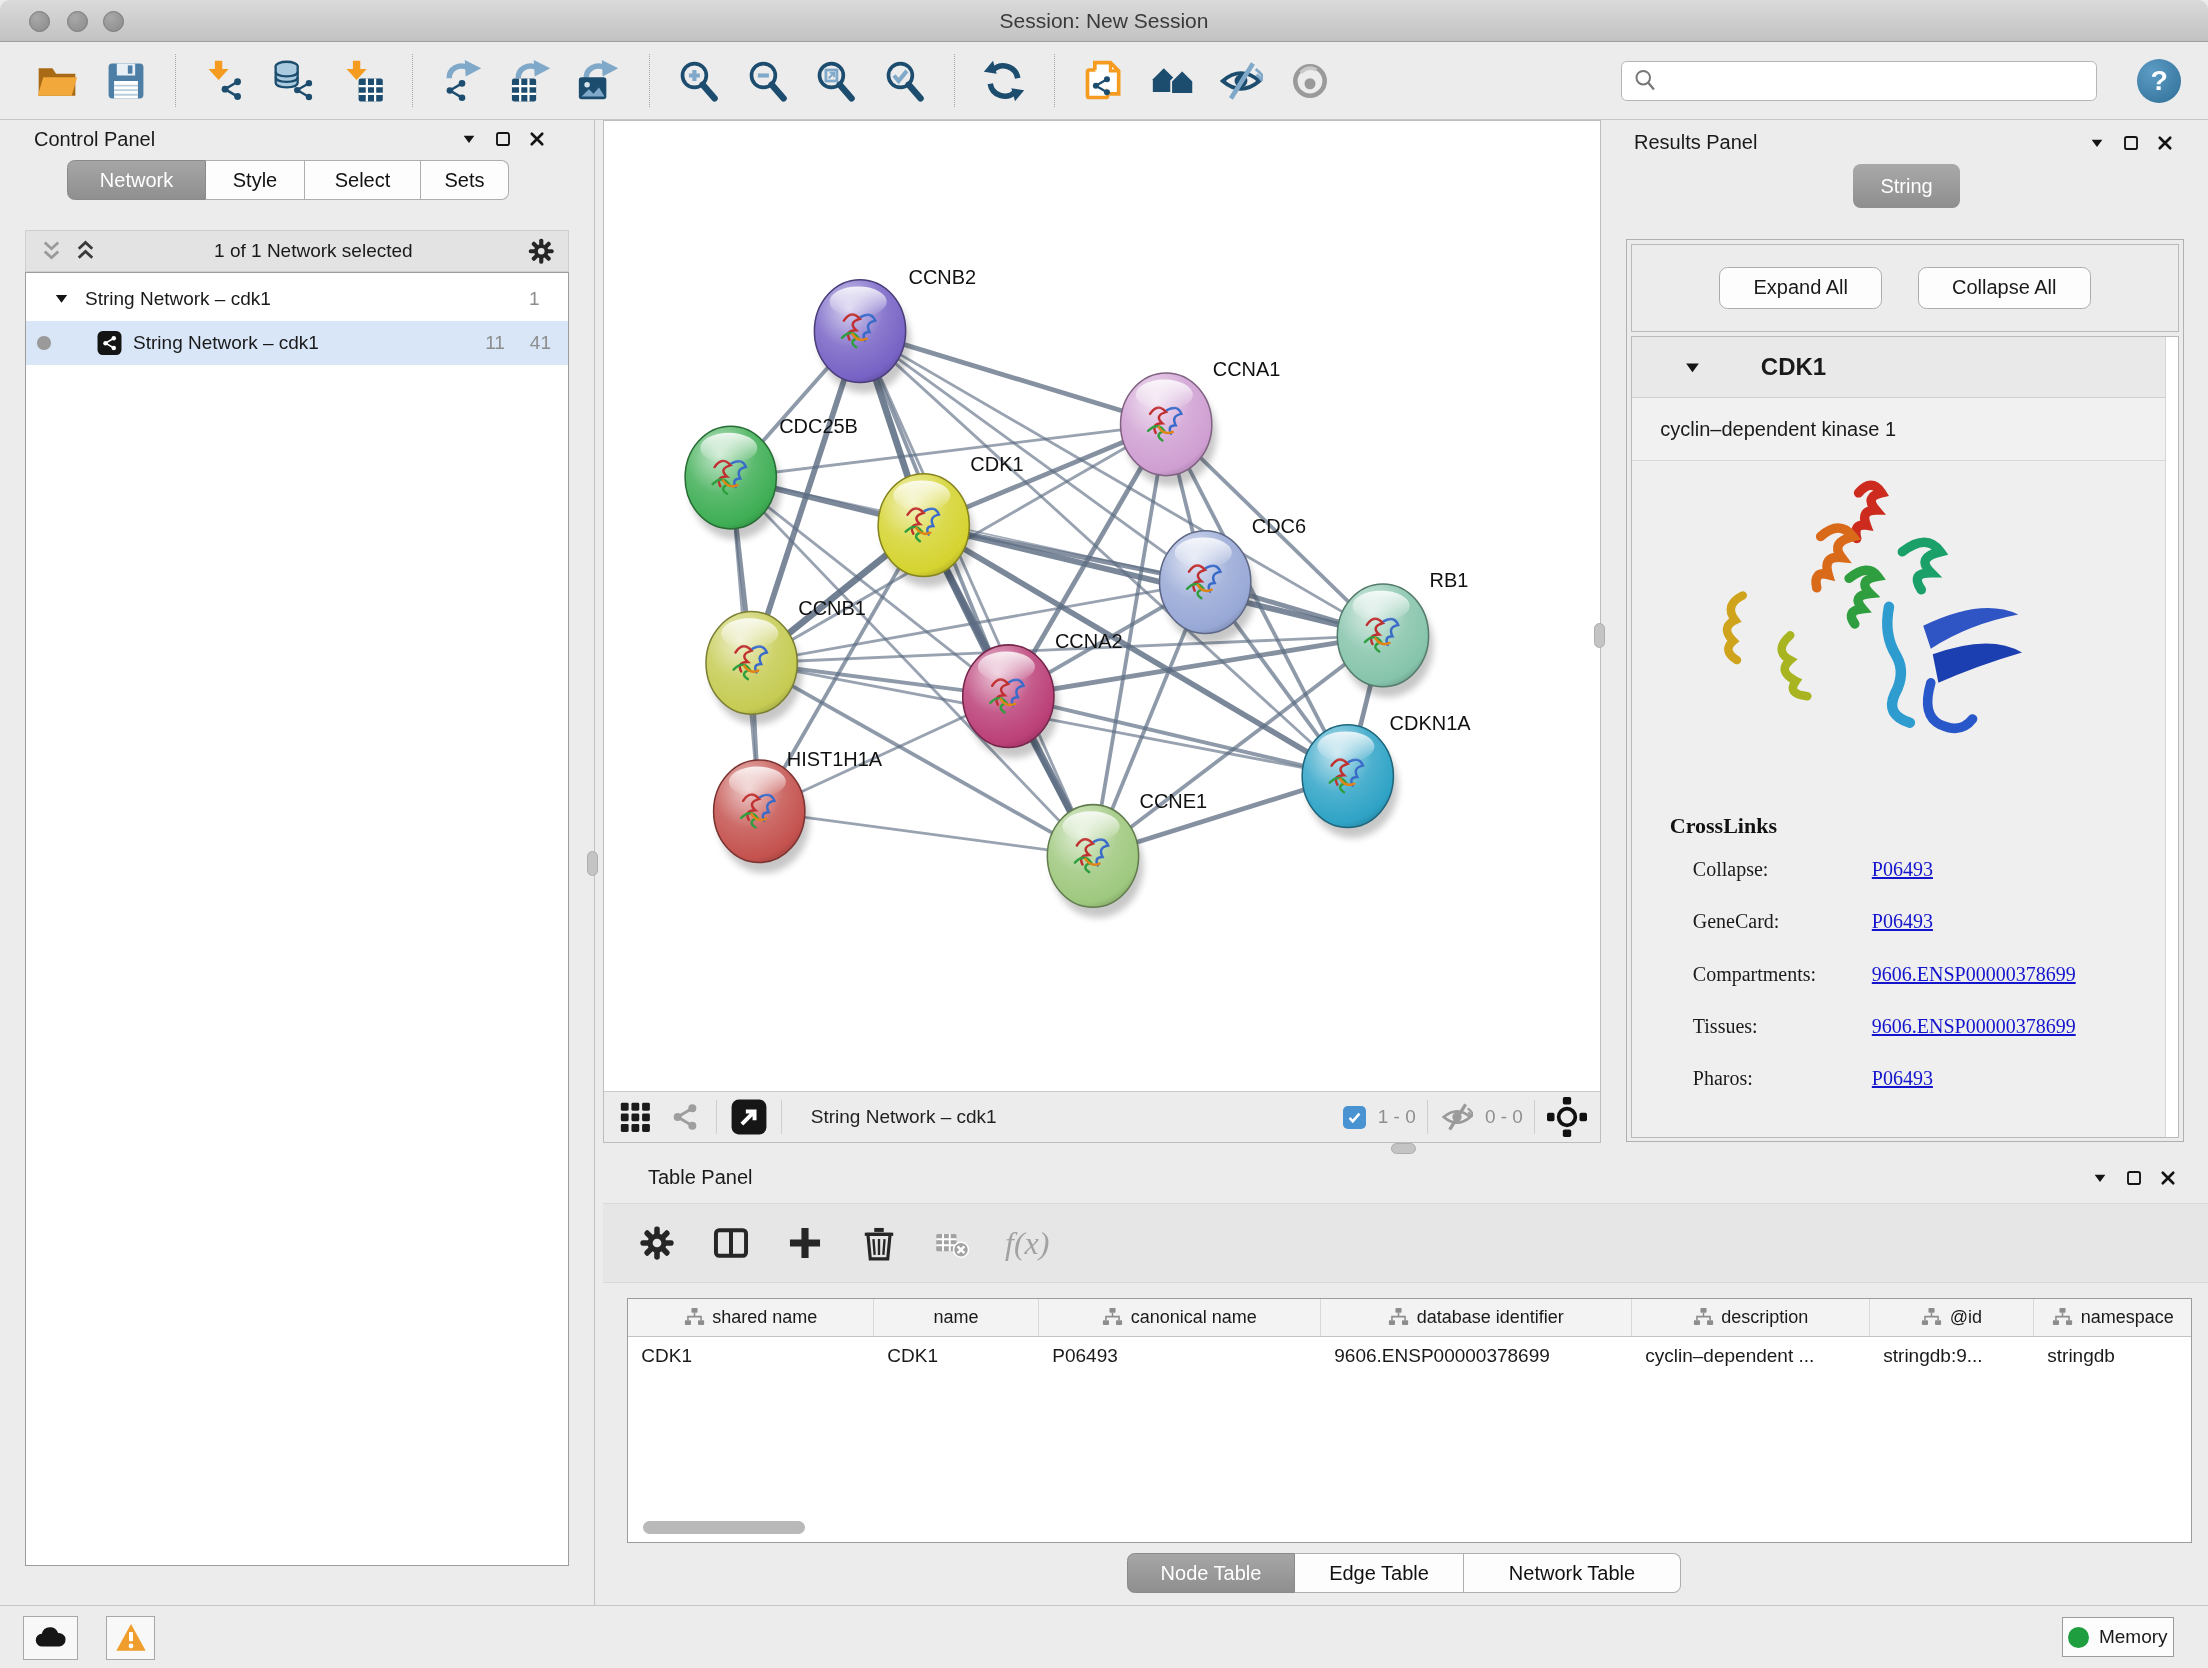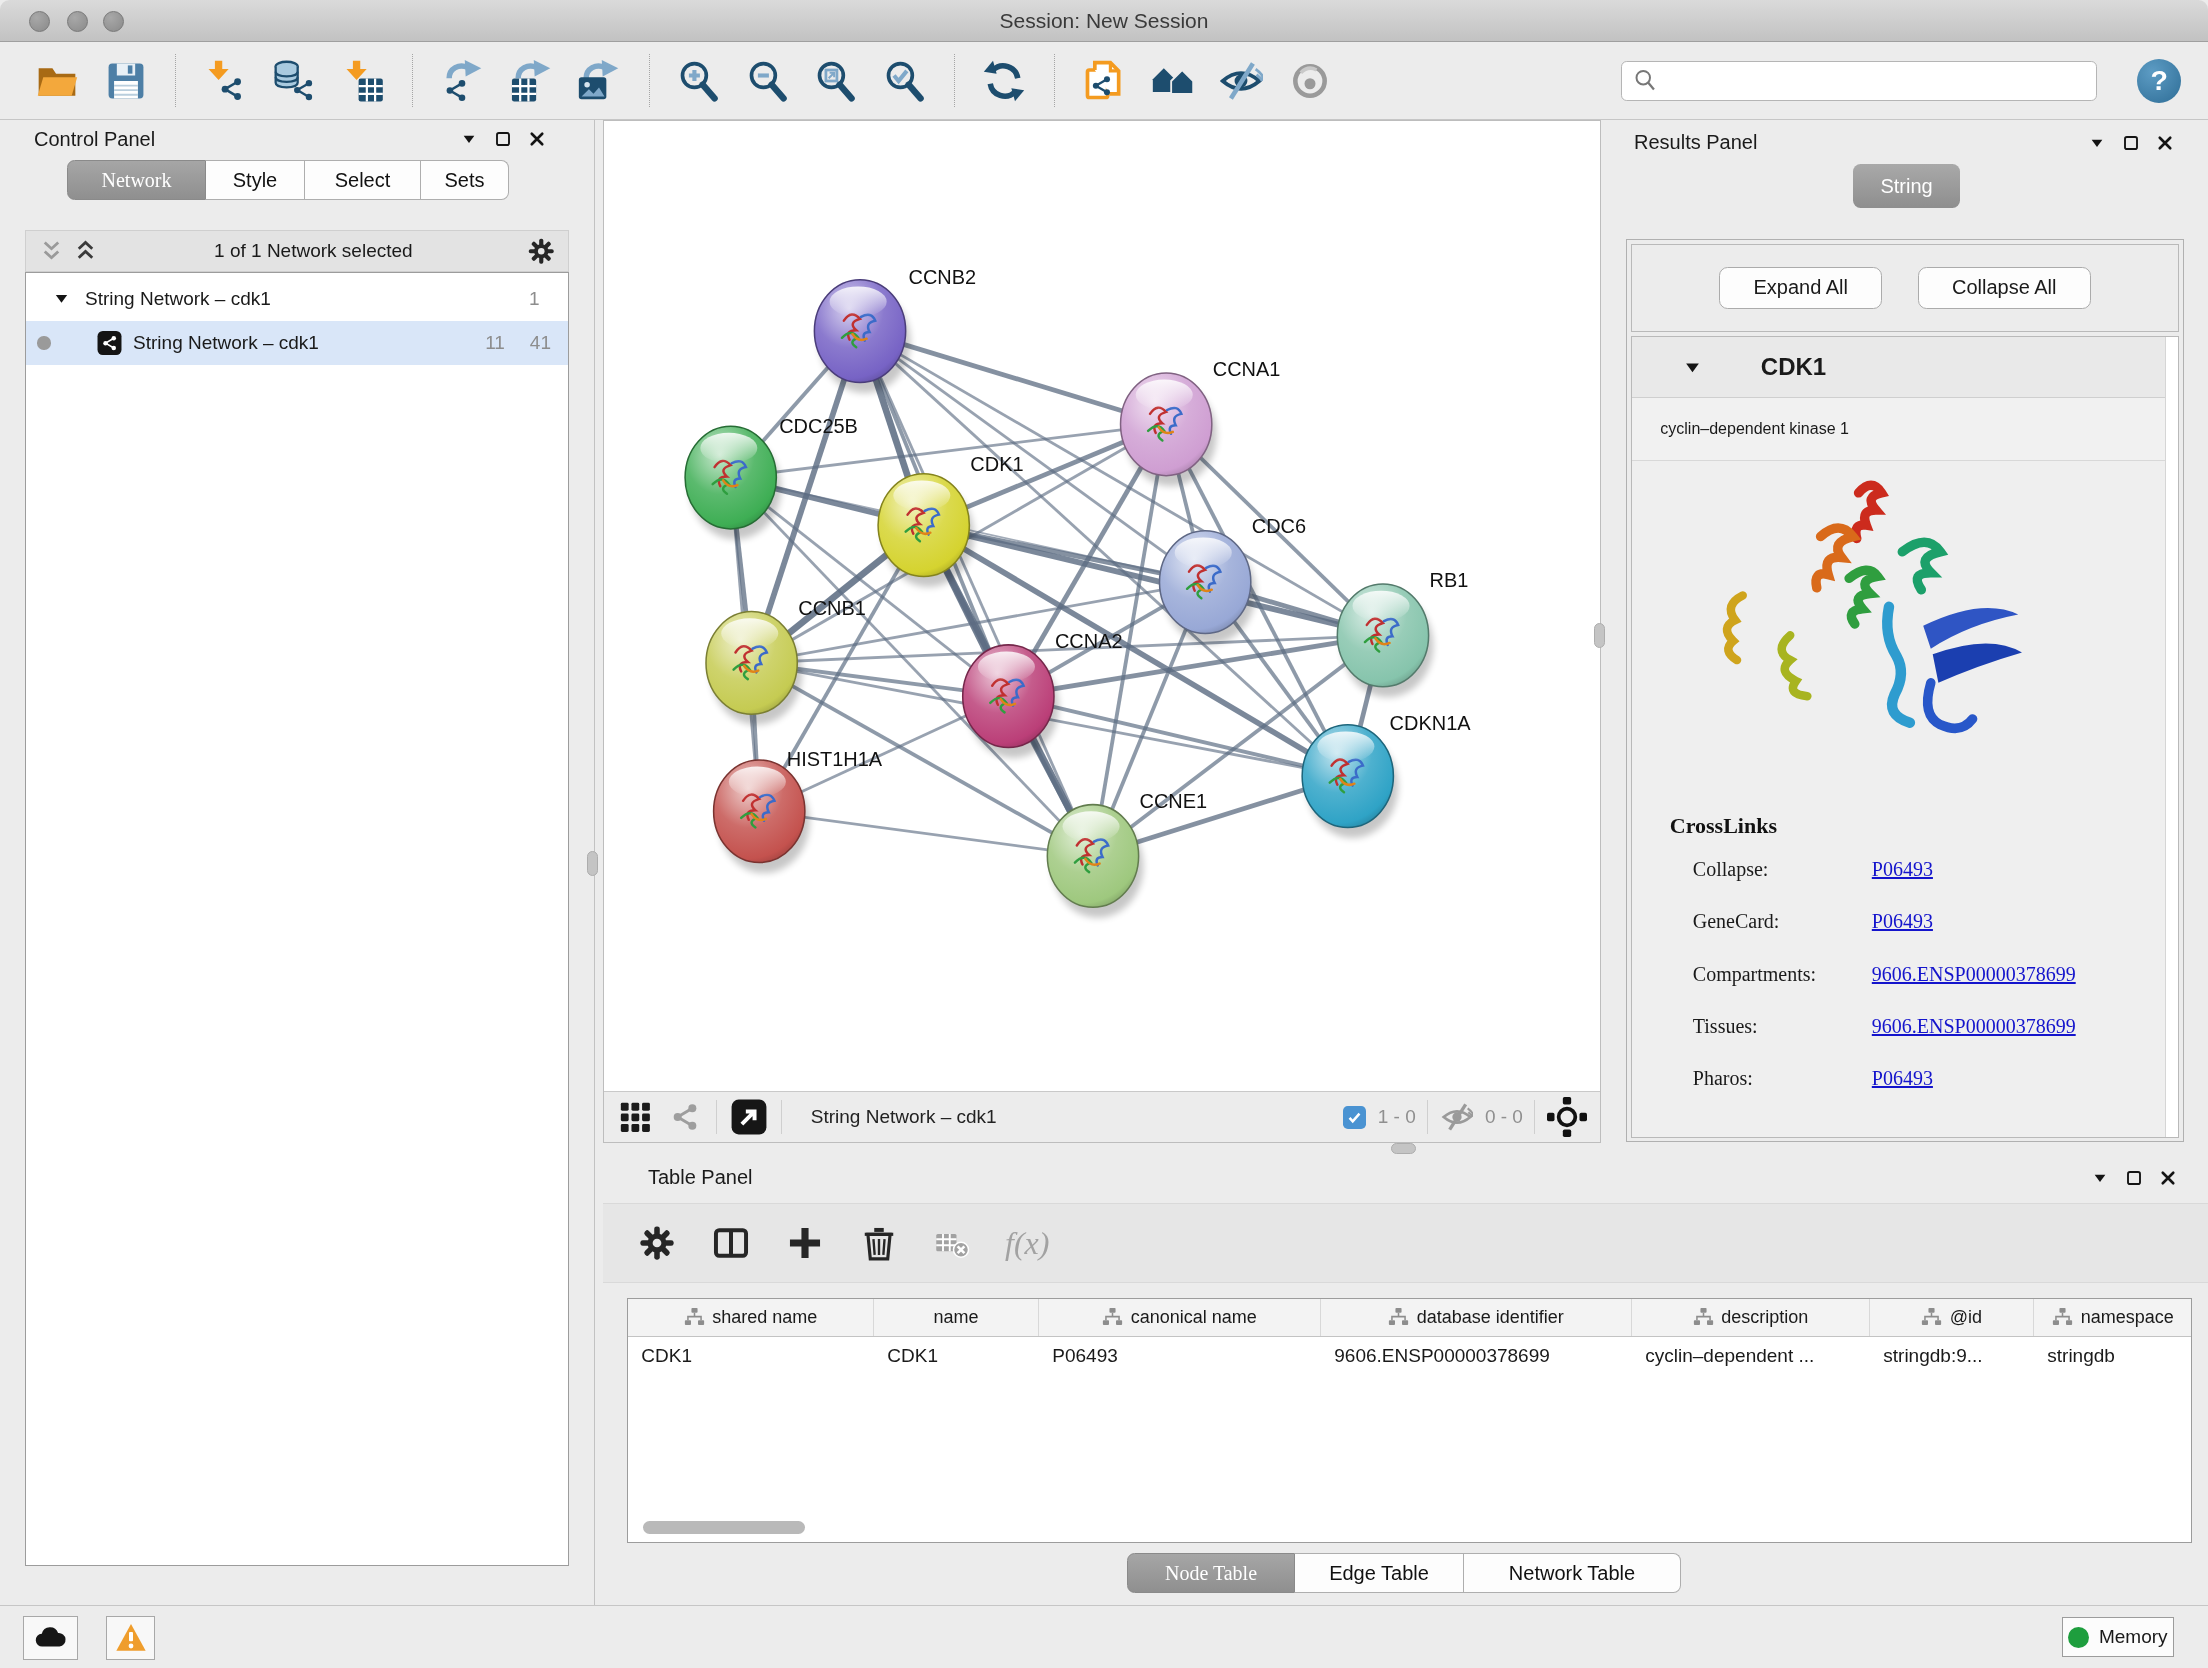"Network" .seg .tab.sel { font-family: Liberation Serif, serif -> none }
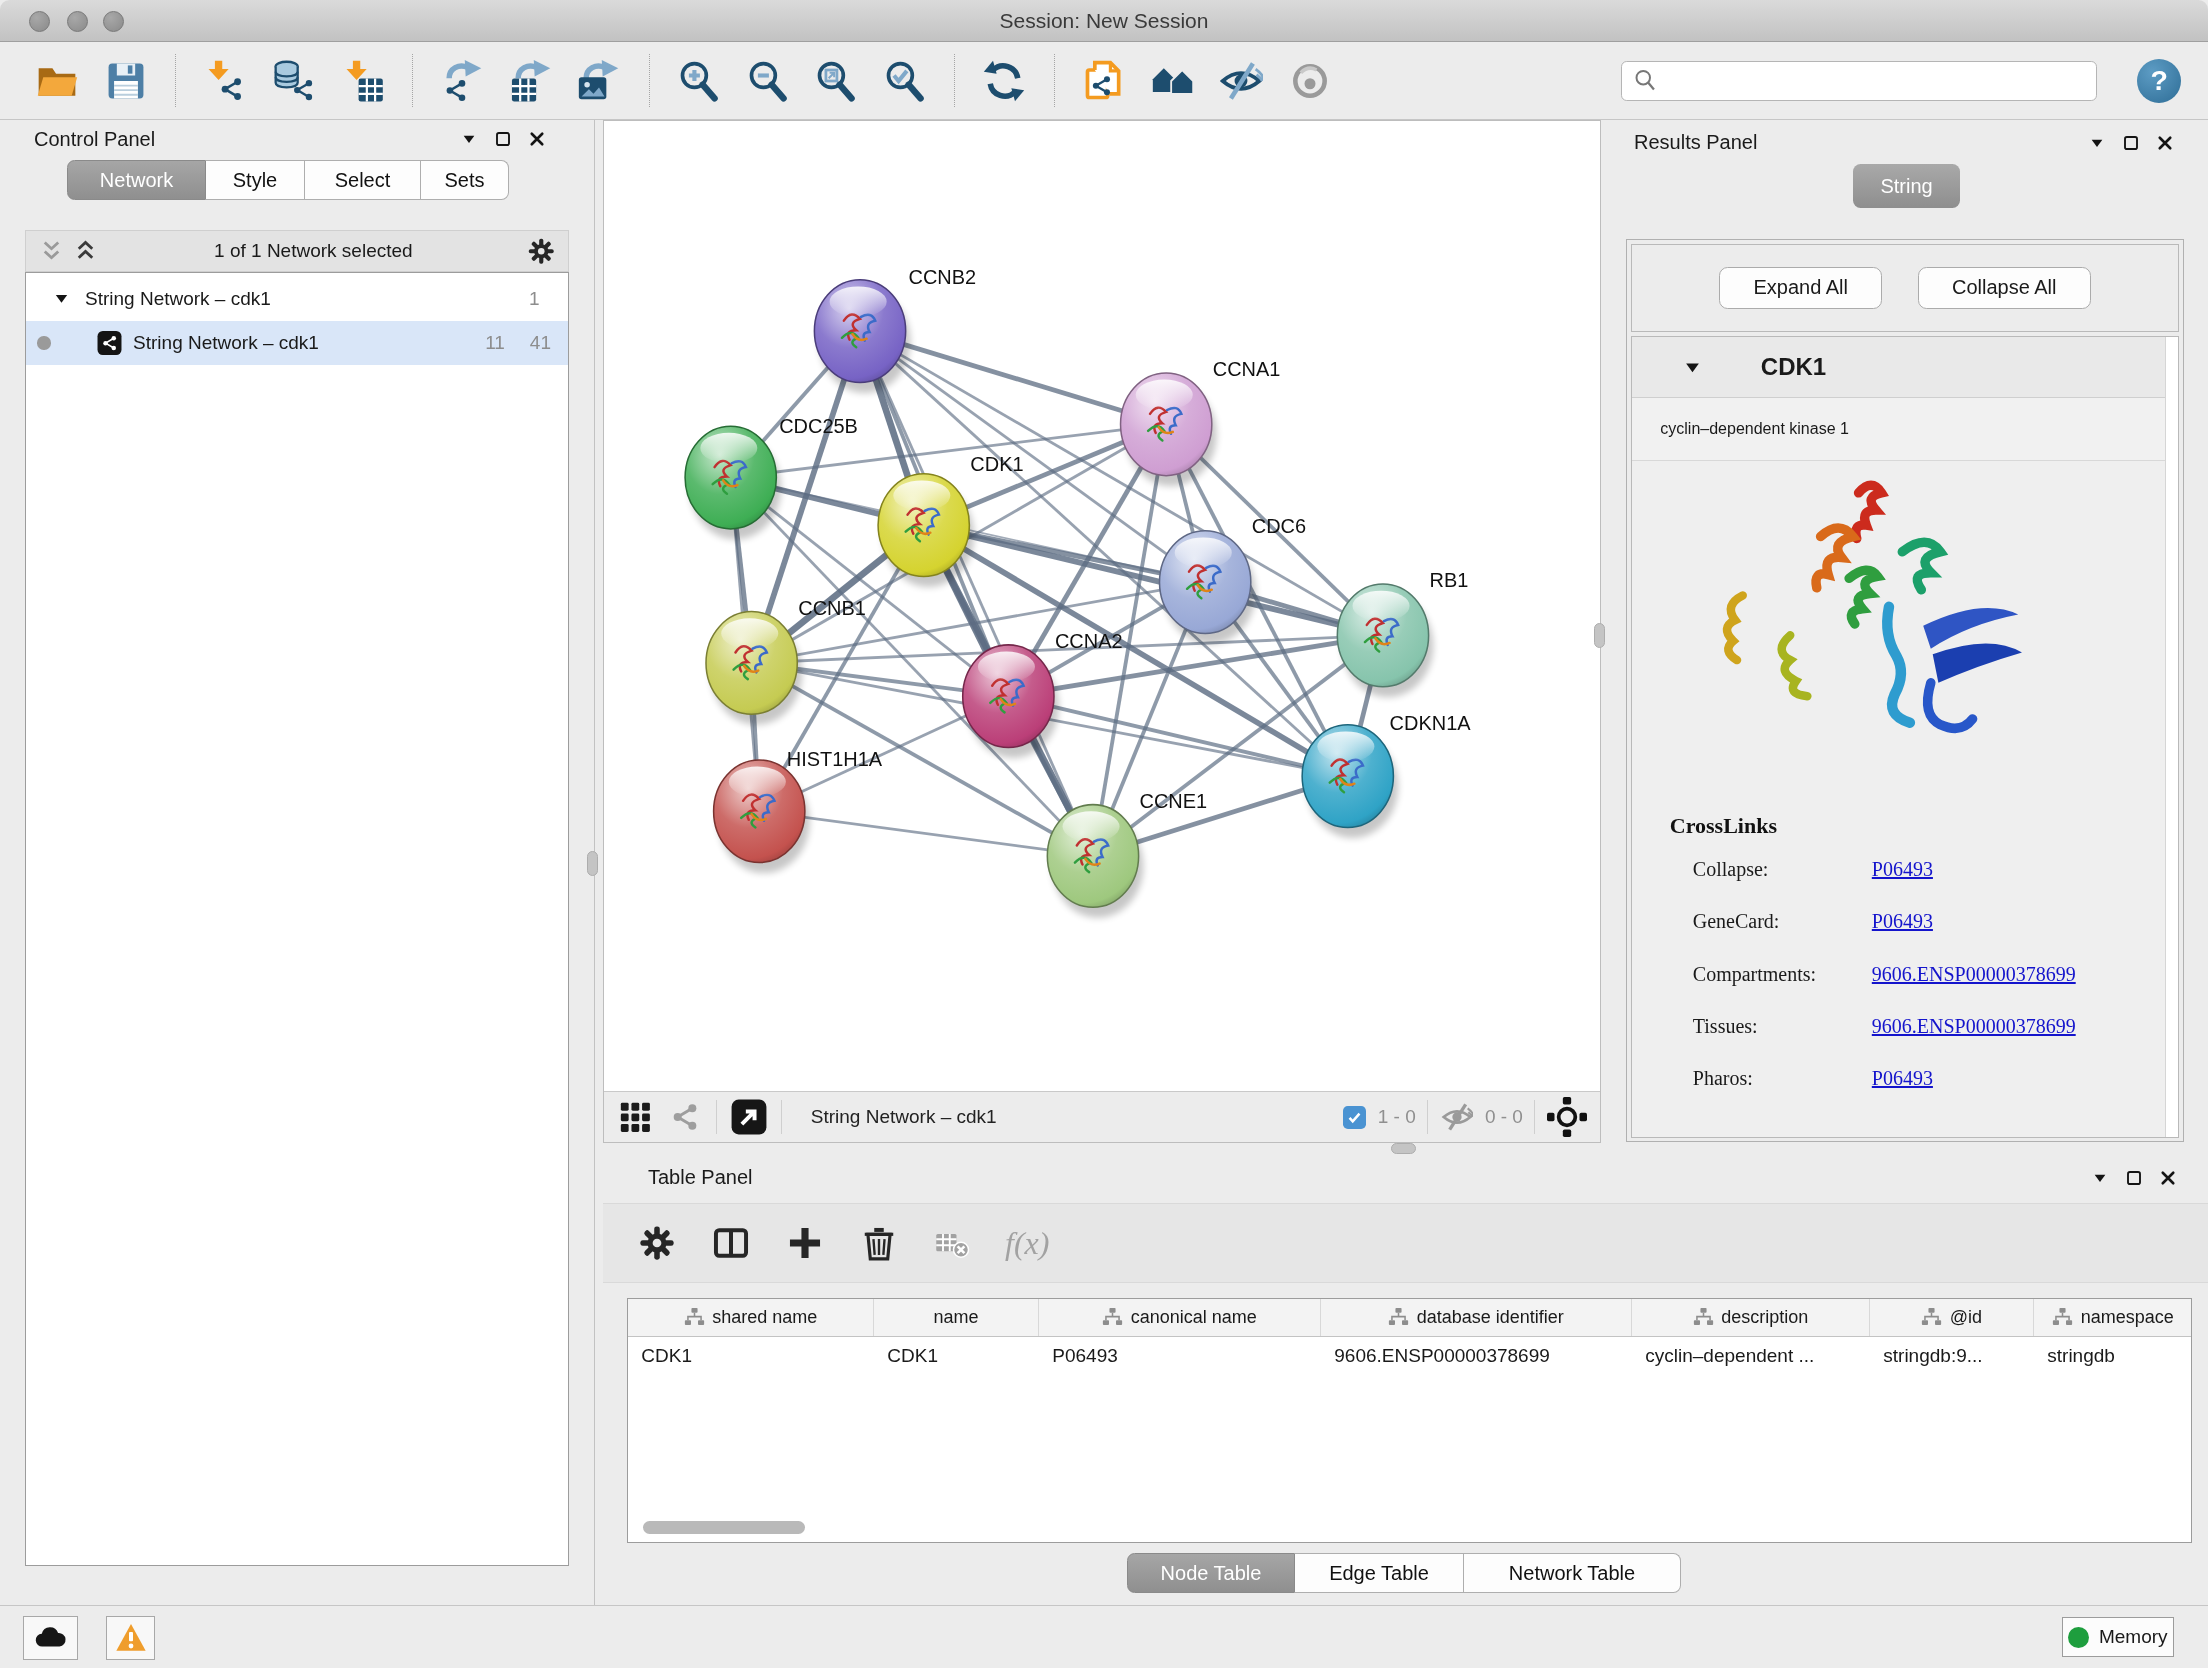"cyclin–dependent kinase 1" .rp-desc { font-size: 16px -> 20px }
